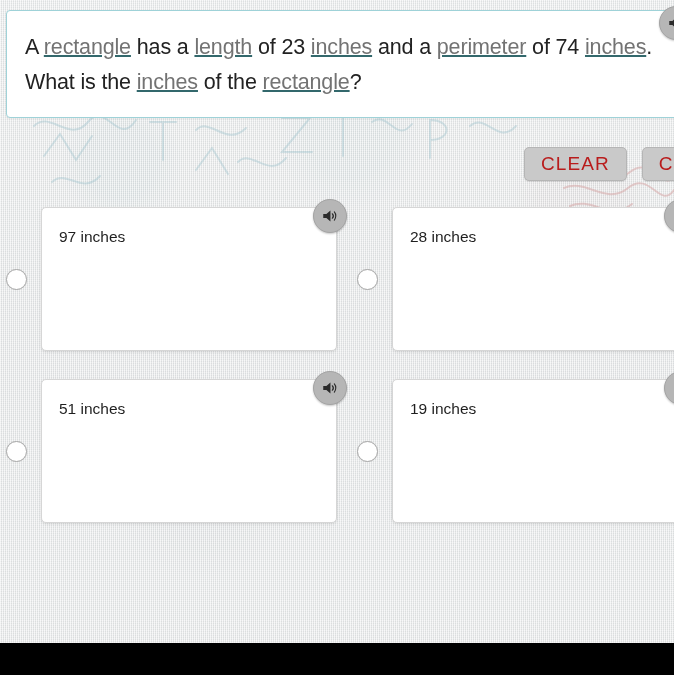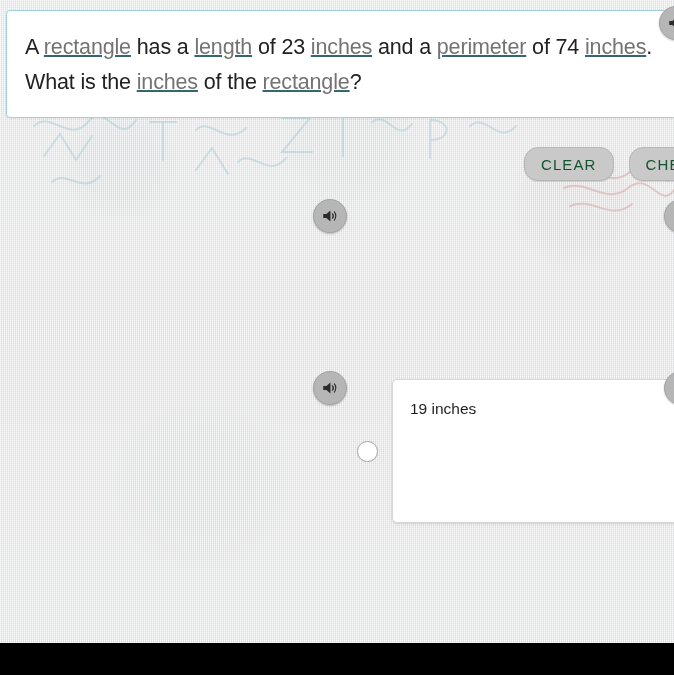"CLEAR" .action-btn { border-radius: 14px -> 5px; color: #14532d -> #b91c1c; font-size: 15px -> 19px }
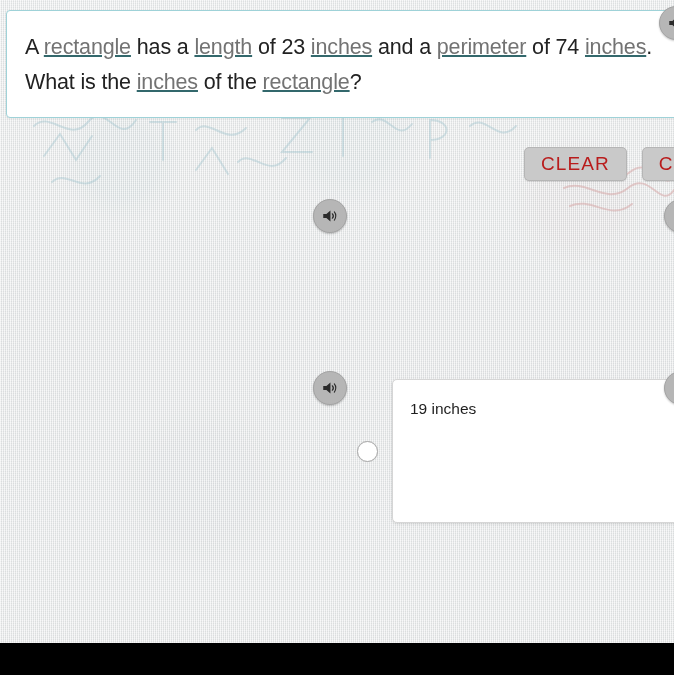"97 inches" div.option-row { html: none -> <div> <div> <div></div> <div> <div>97 inches</div> </div> </div> <div> <div></div> <div> <div>28 inches</div> </div> </div> </div> }
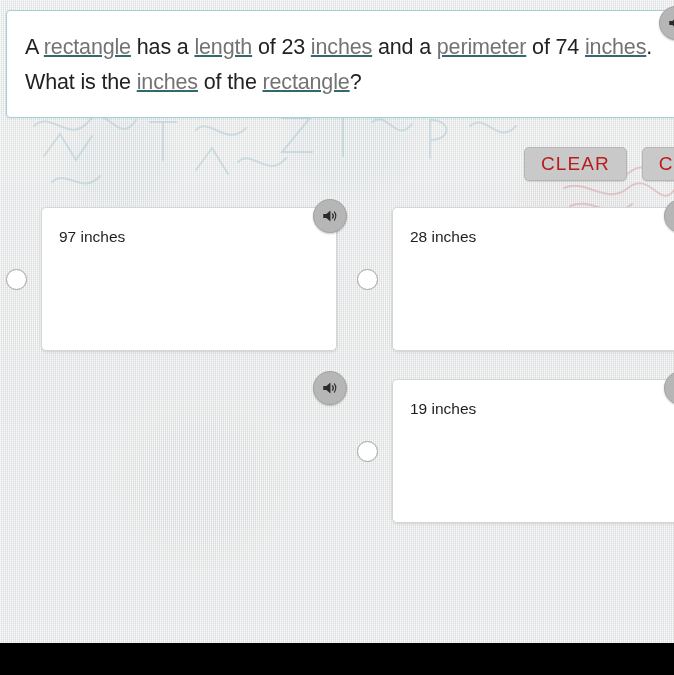"51 inches" div.option { html: none -> <div> <div></div> <div> <div>51 inches</div> </div> </div> }
